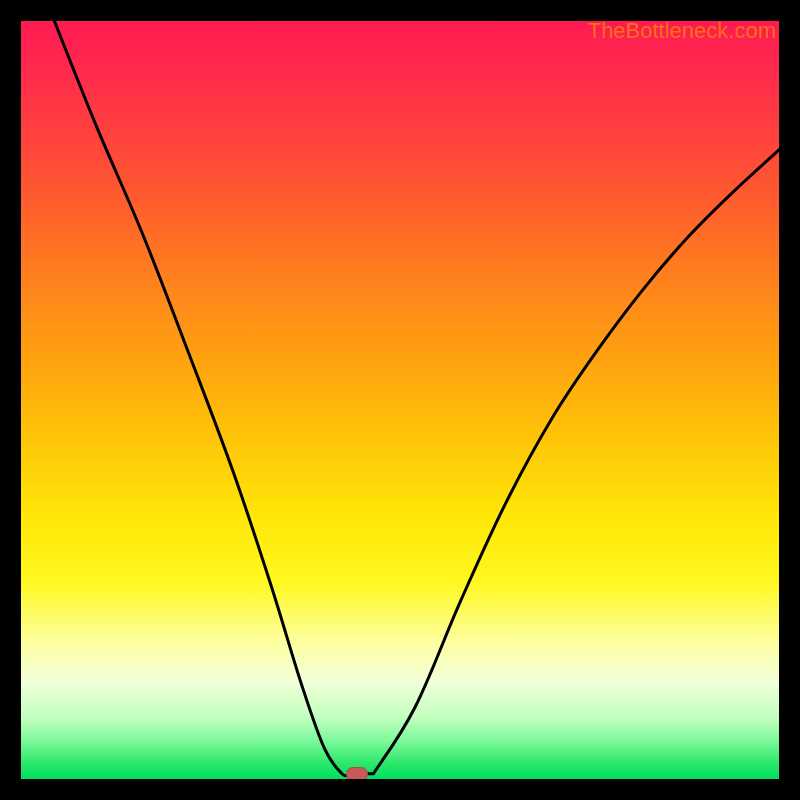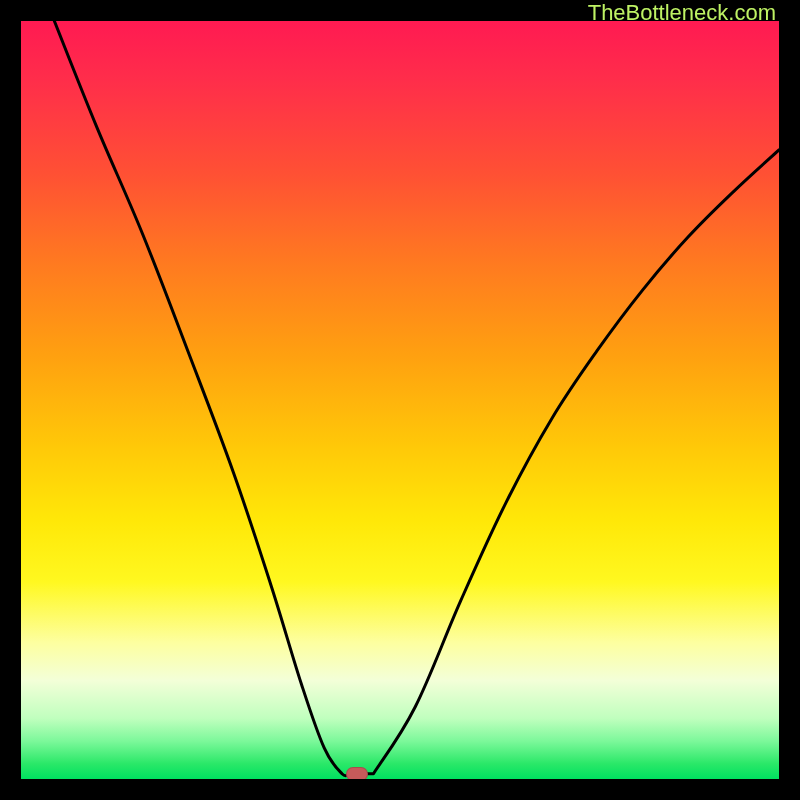"TheBottleneck.com" .watermark { color: #bef264 -> #f97316; top: 0 -> 18px }
